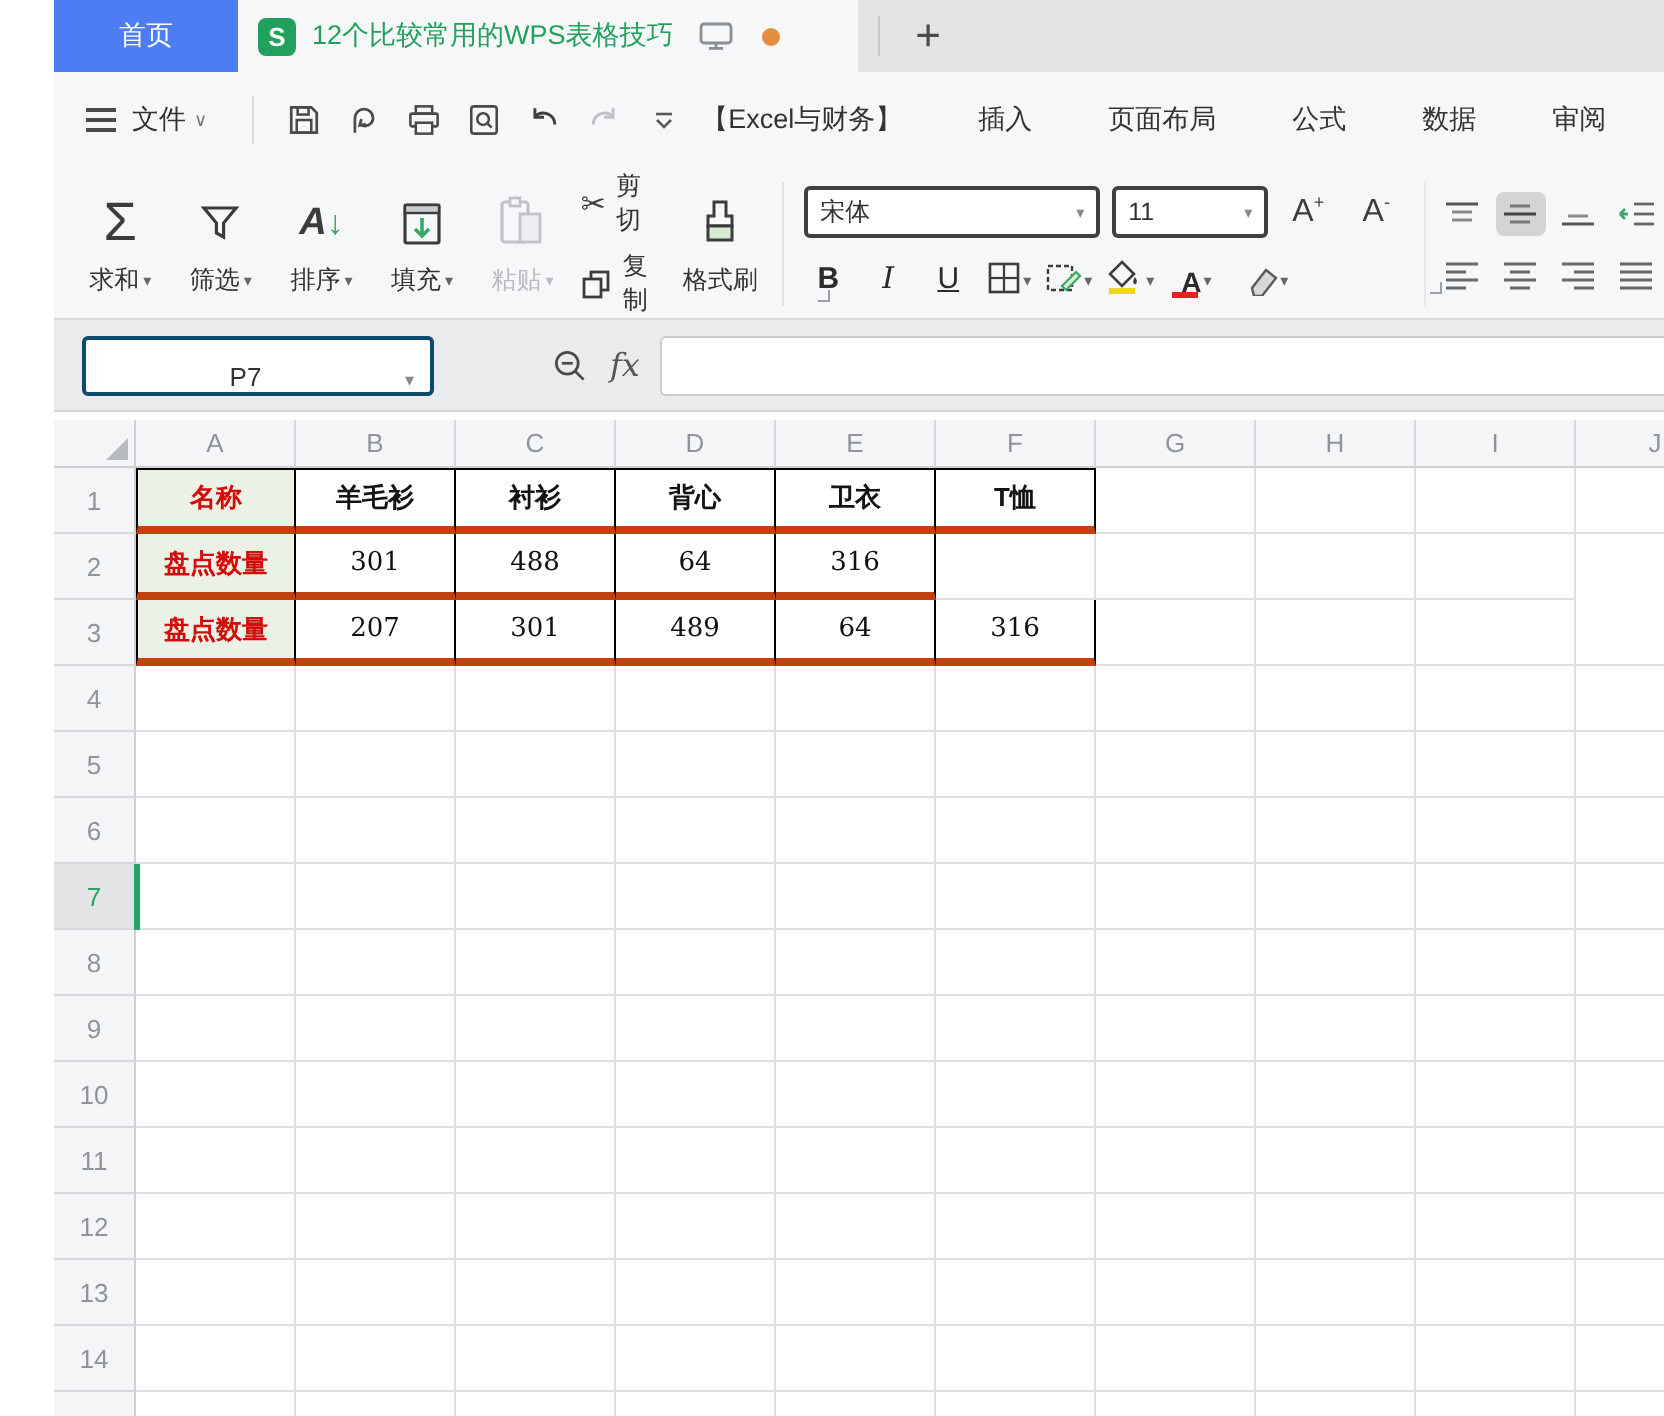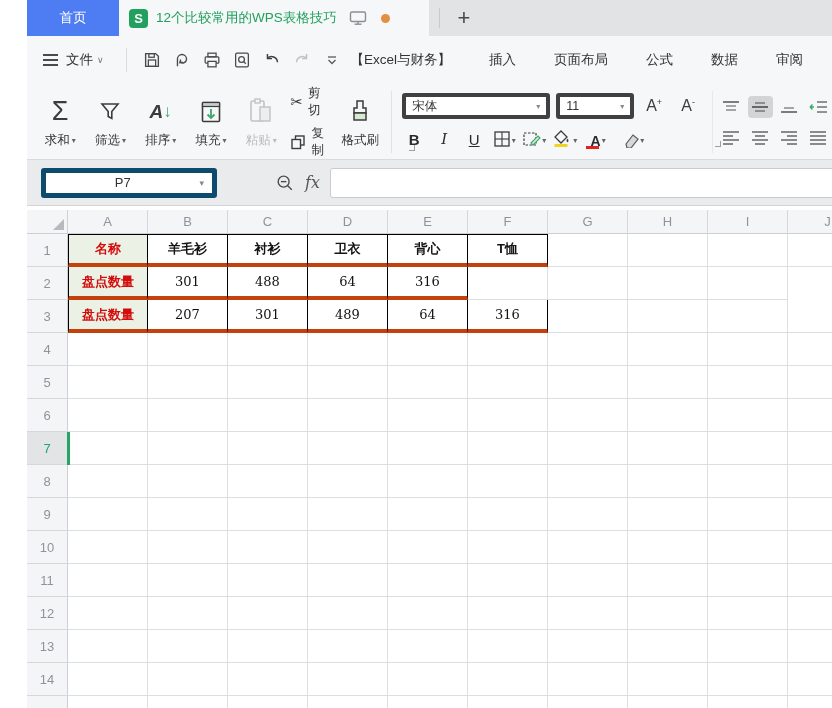"宋体" .selbox { border: 4px solid #404040 -> 2px solid #404040 }
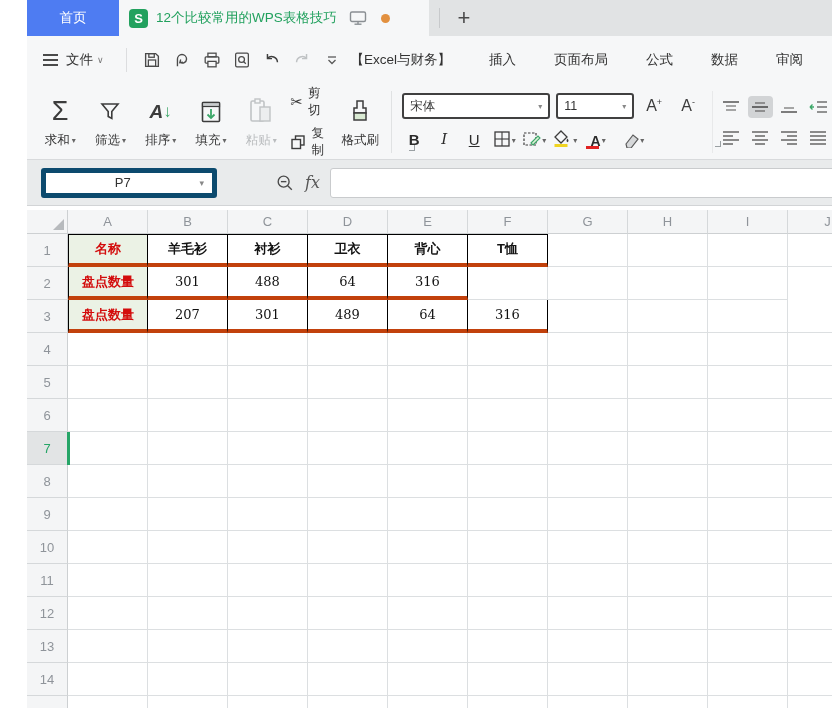"P7" .namebox { align-items: center -> flex-end; border: 5px solid #0c4a6e -> 2px solid #0c4a6e }
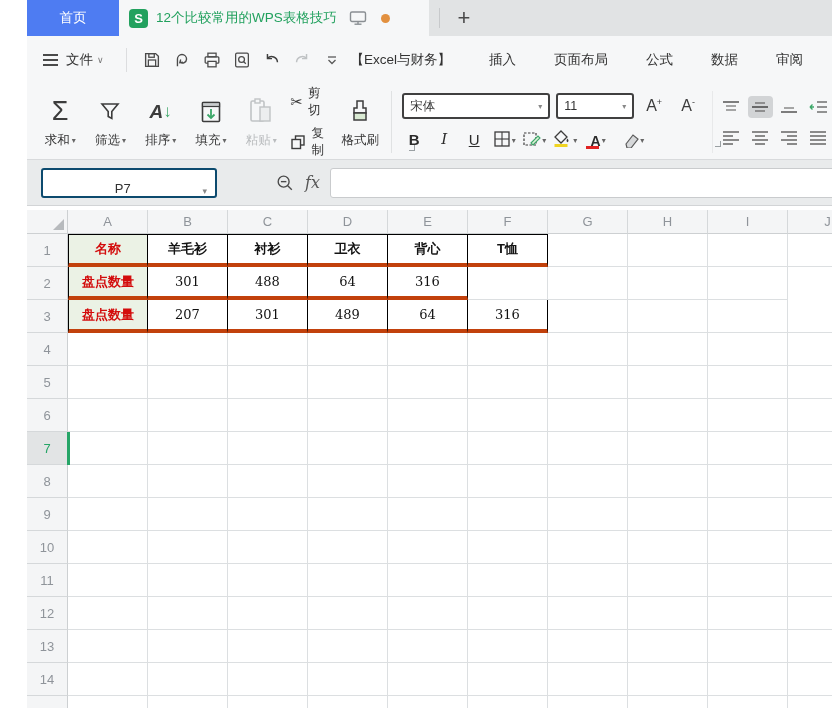"卫衣" div.cell { order: before "背心" -> after "背心" }
